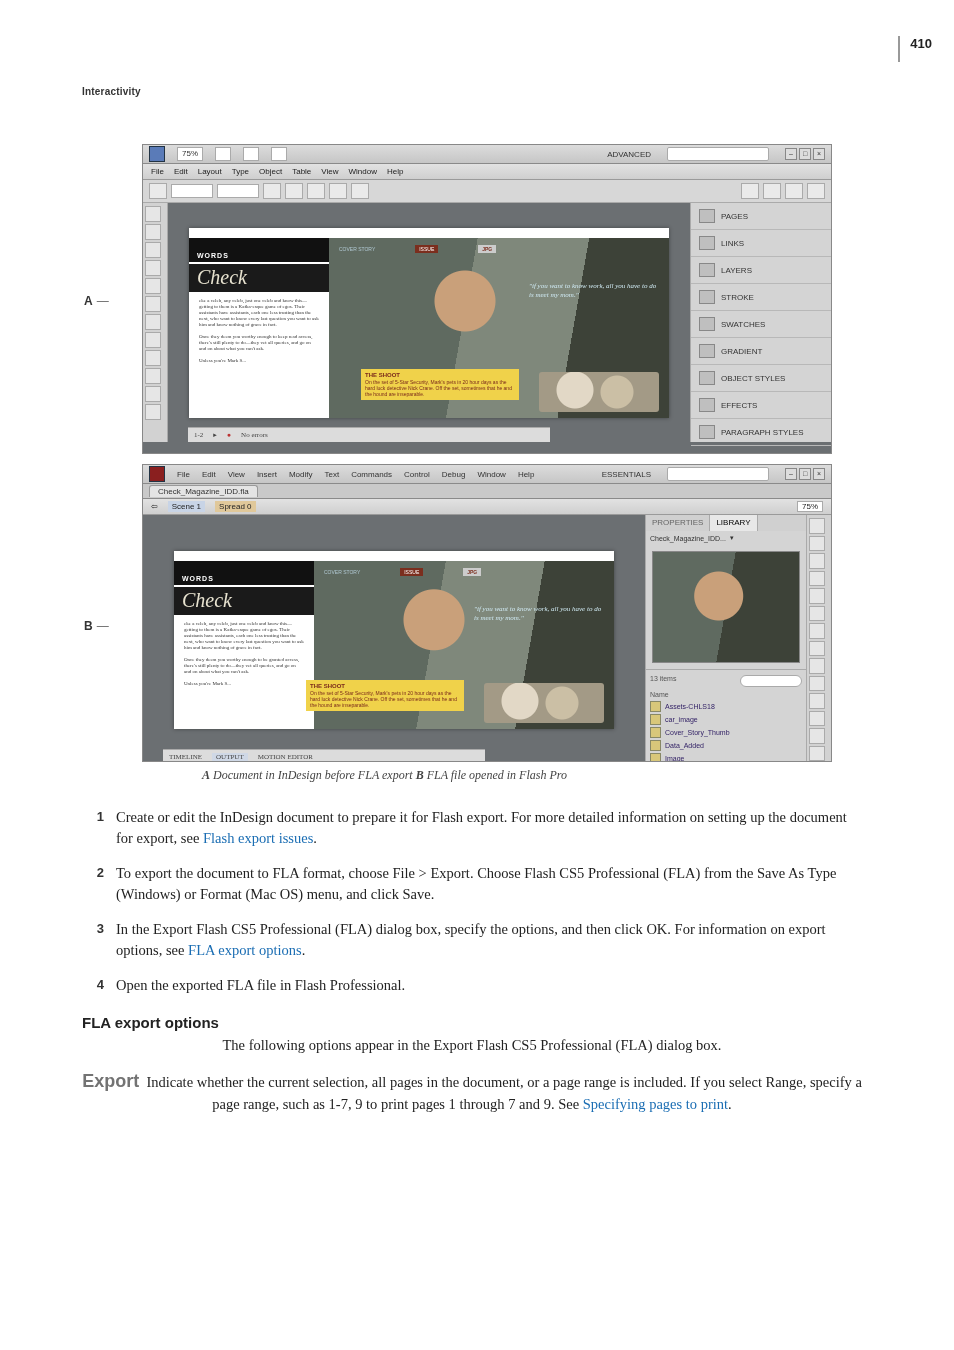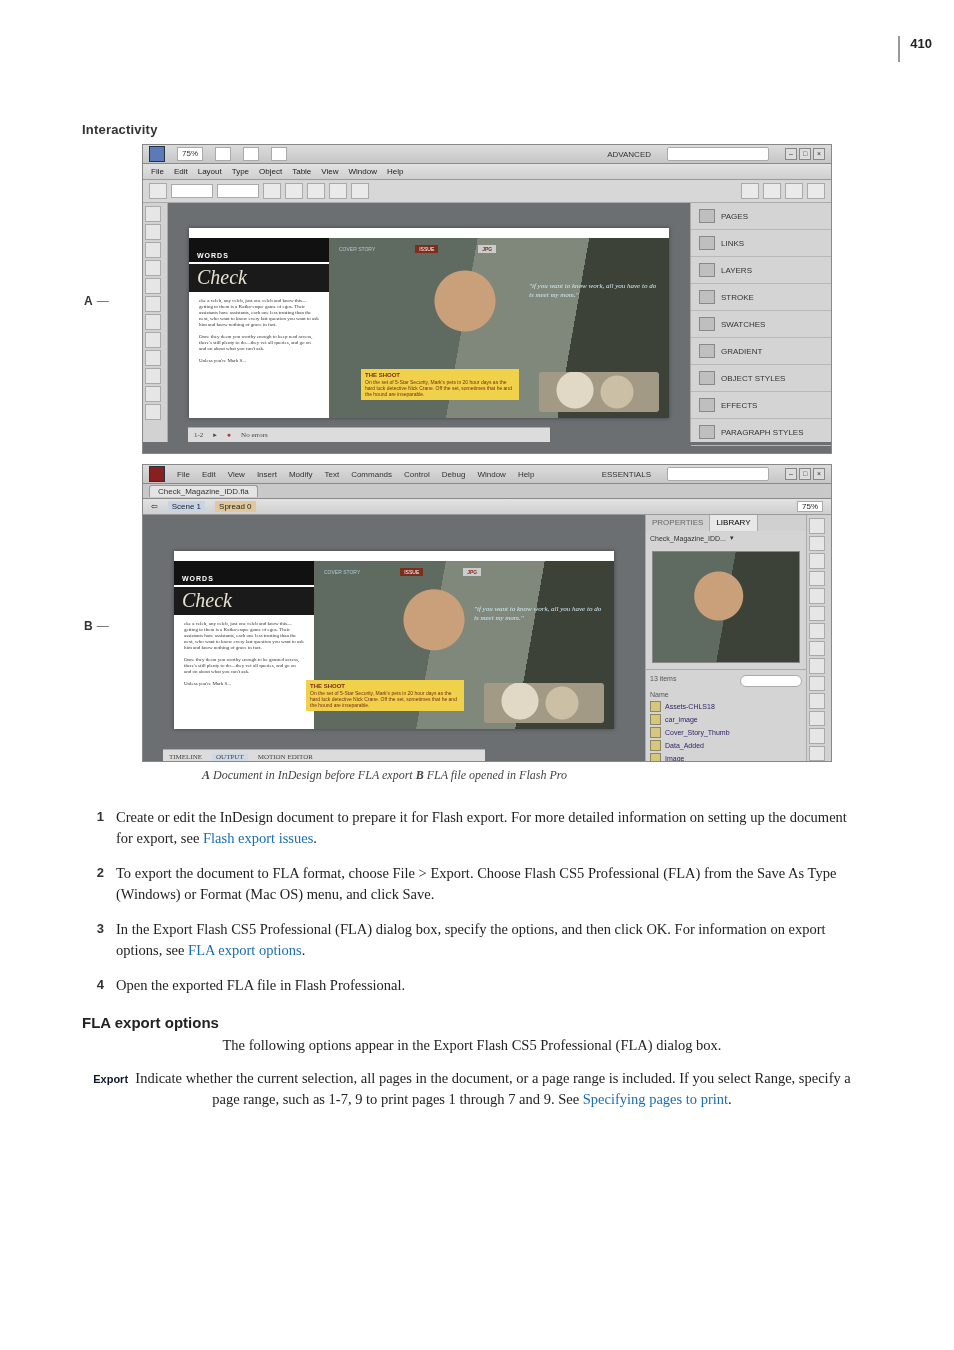"Interactivity" .section-header { font-size: 13px -> 10px; margin-top: 36px -> none }
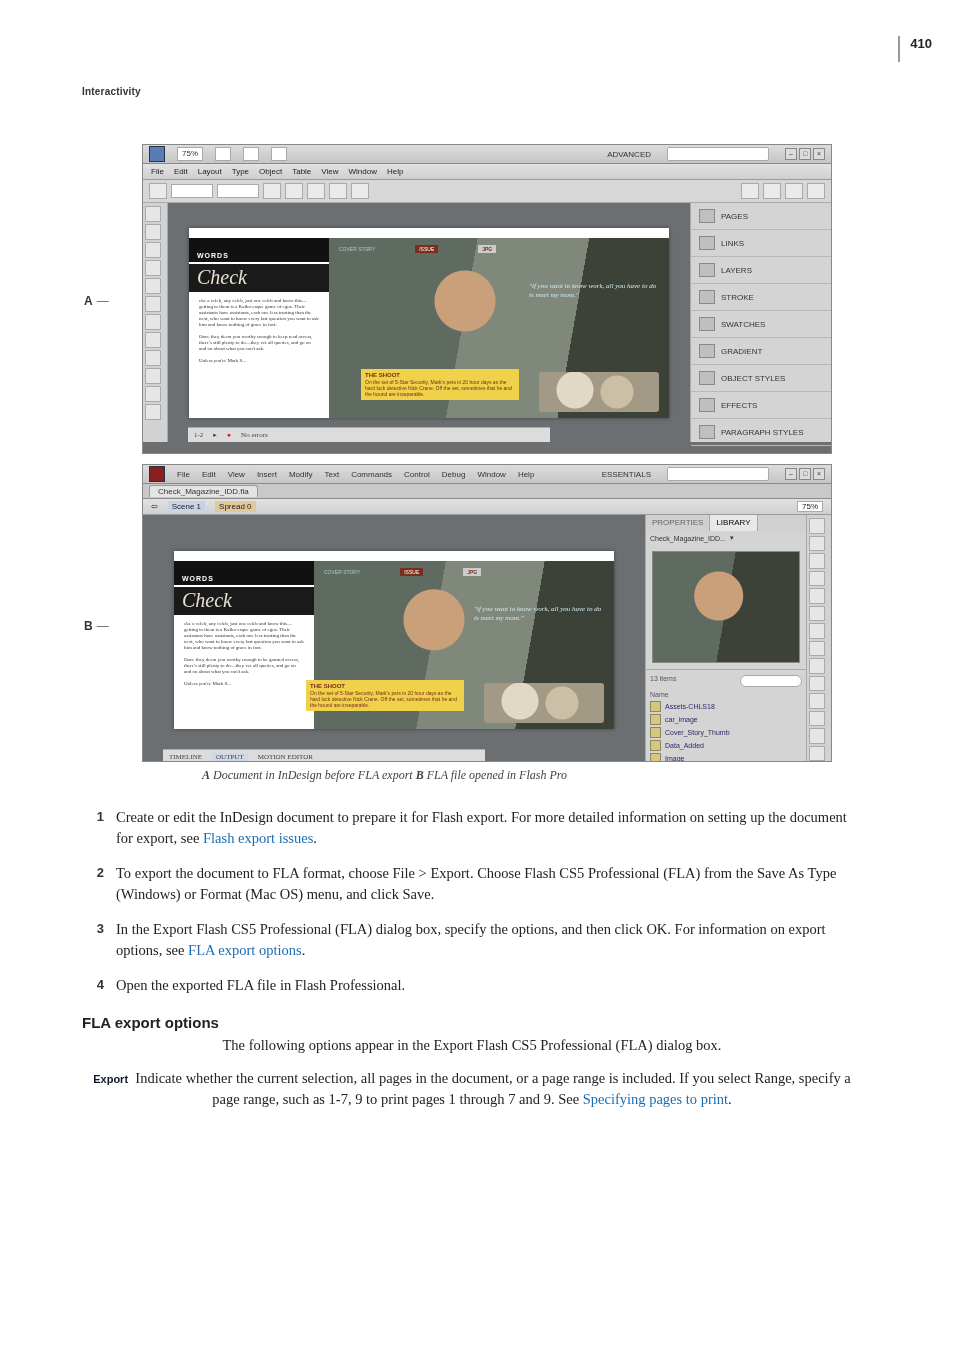"Export" .runin { color: #0f172a -> #737373; font-size: 11px -> 18px }
